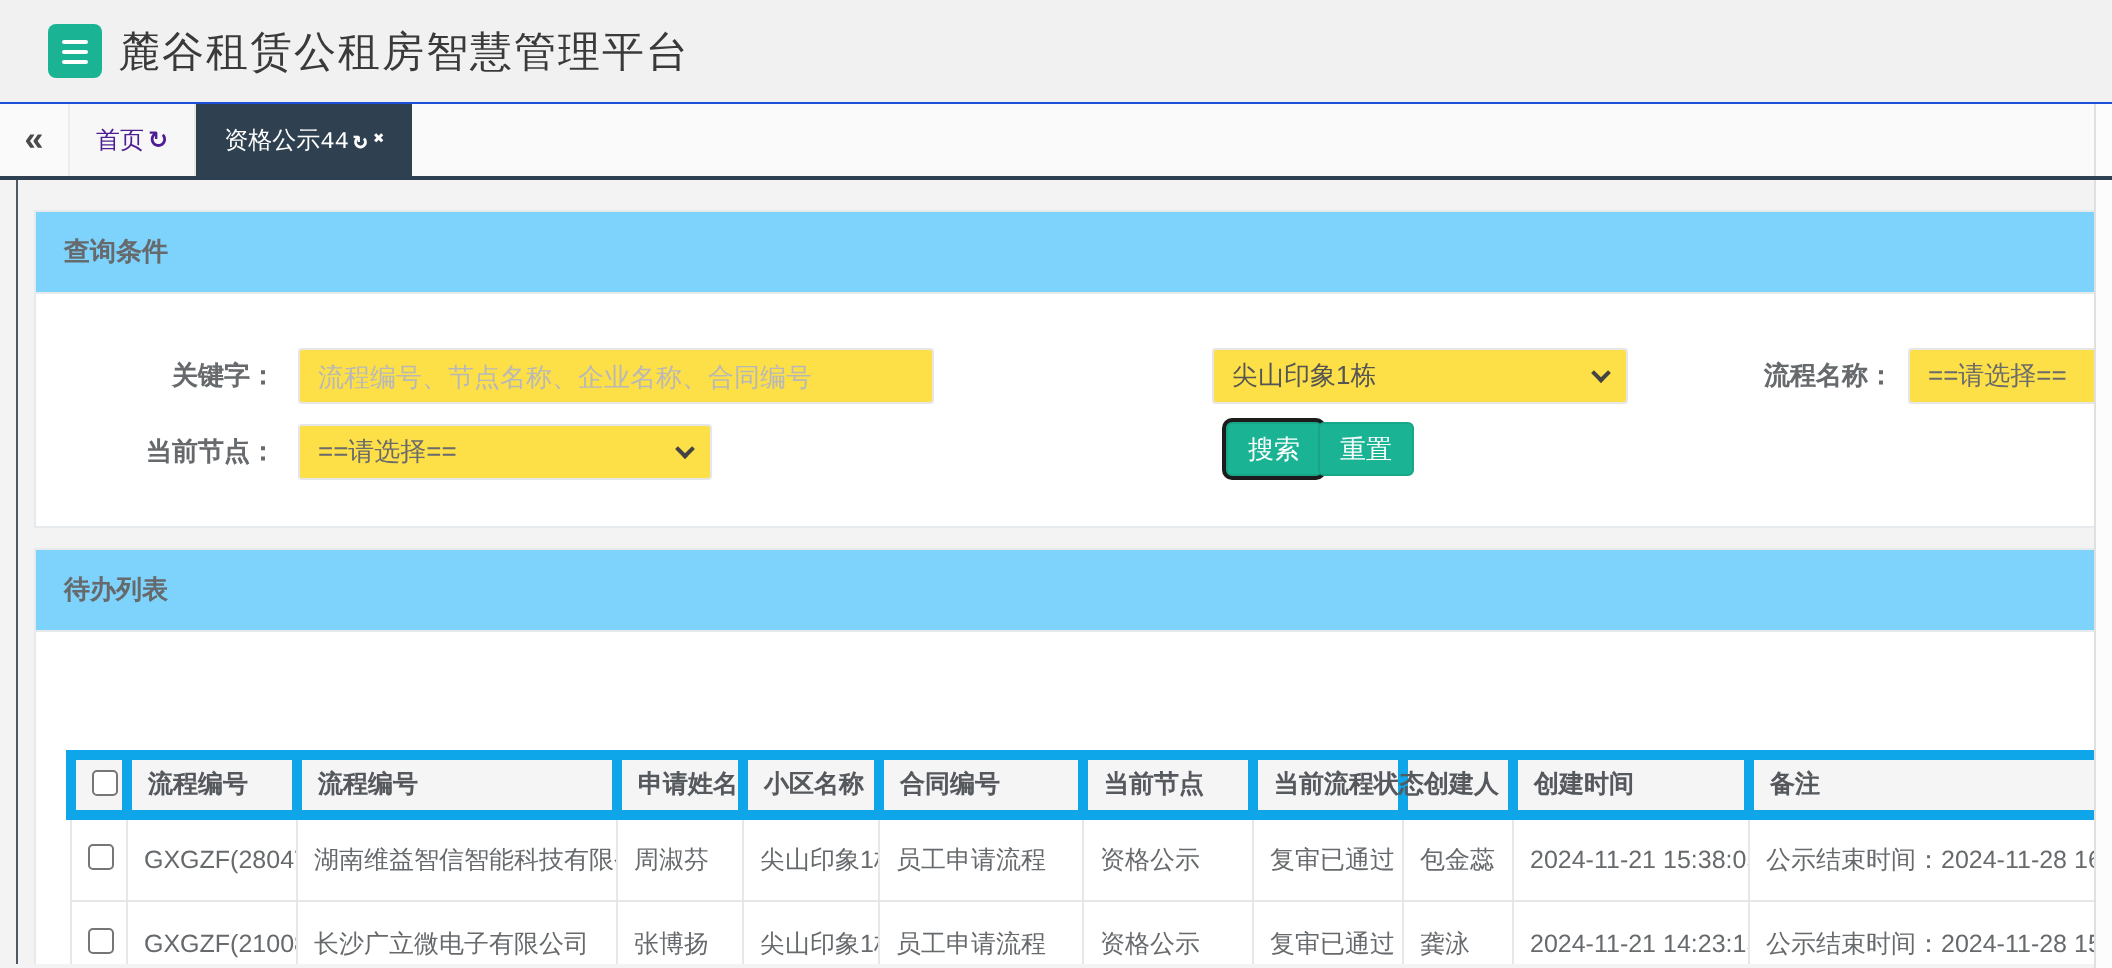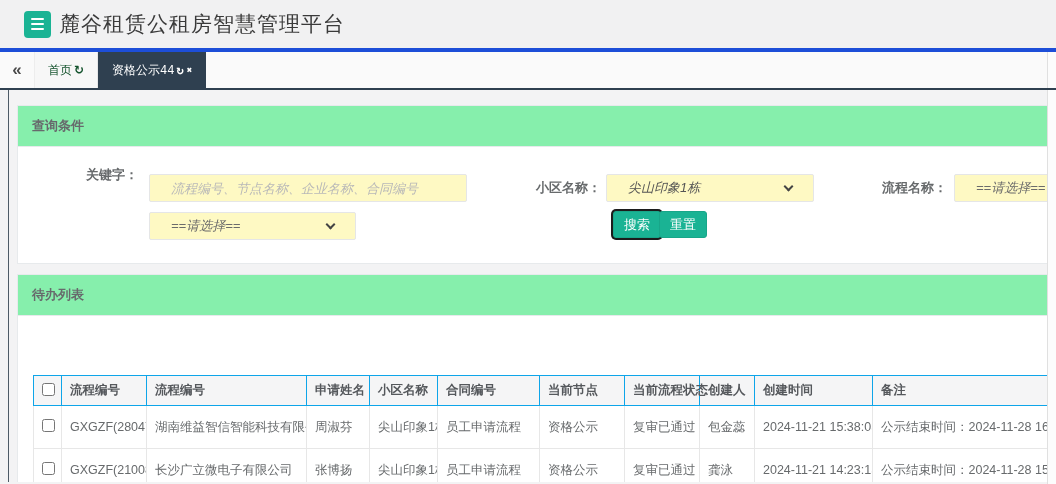"麓谷租赁公租房智慧管理平台" .app-header { border-bottom: 4px solid #1d4ed8 -> 1px solid #1d4ed8 }
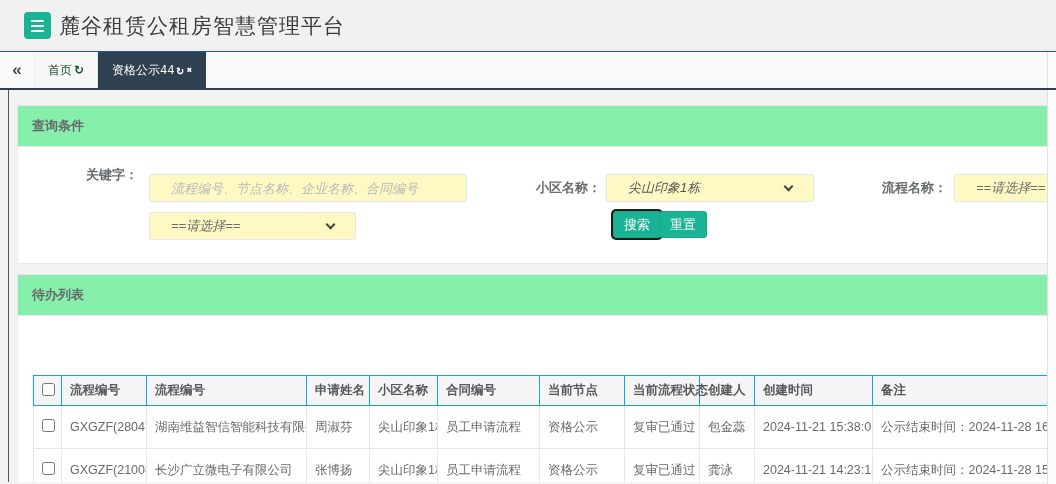"首页" .tab { color: #14532d -> #4c1d95 }
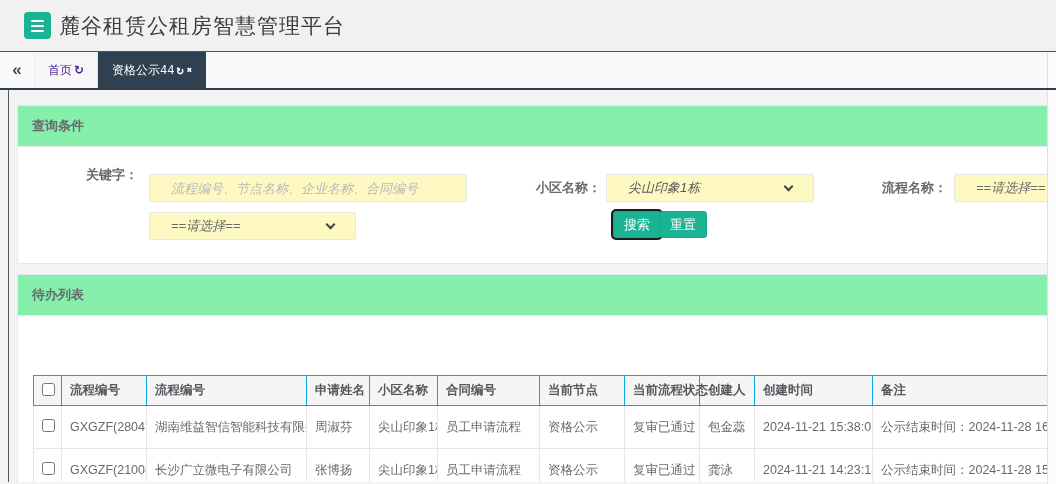"查询条件" .panel-hd { background: #86efac -> #7dd3fc }
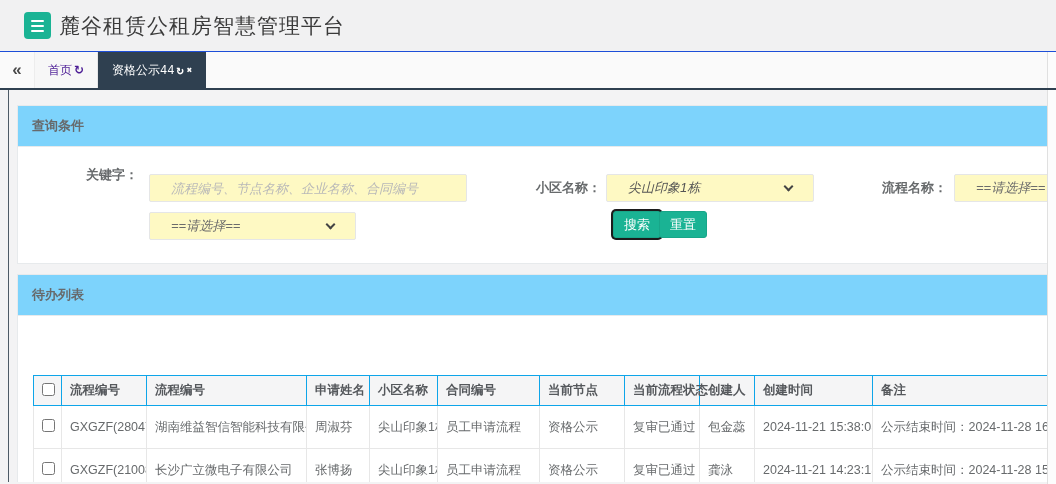"关键字：" div.f-label { top: 14px -> 27px }
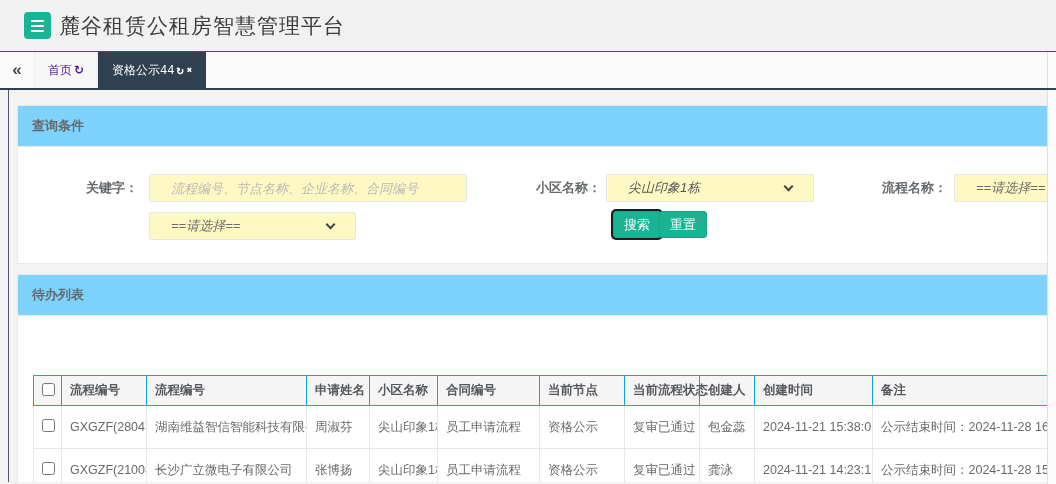"流程编号、节点名称、企业名称、合同编号" .f-input, .f-select { background: #fef9c3 -> #fde047; font-style: italic -> none; padding: 0 21px -> 0 9px }
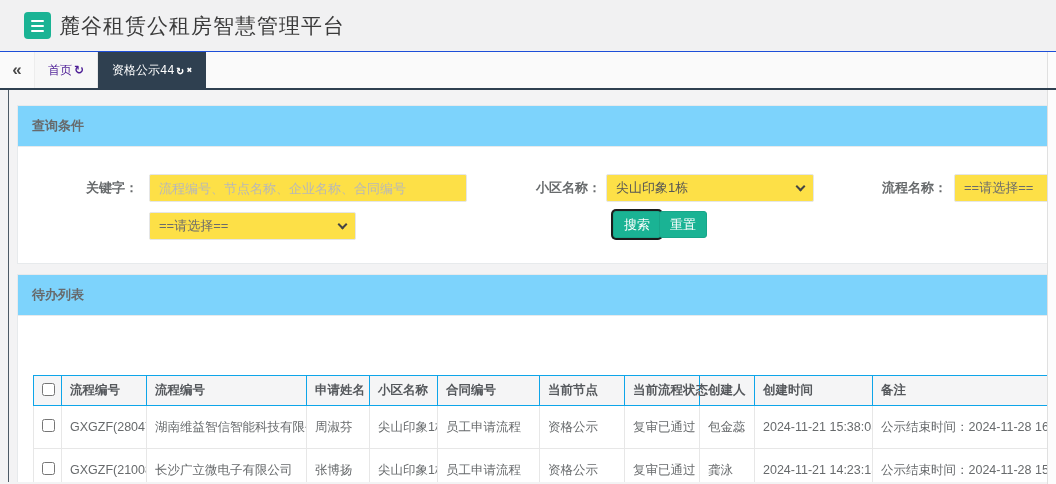"小区名称：" div.f-label { html: <div>小区名称：</div> -> none }
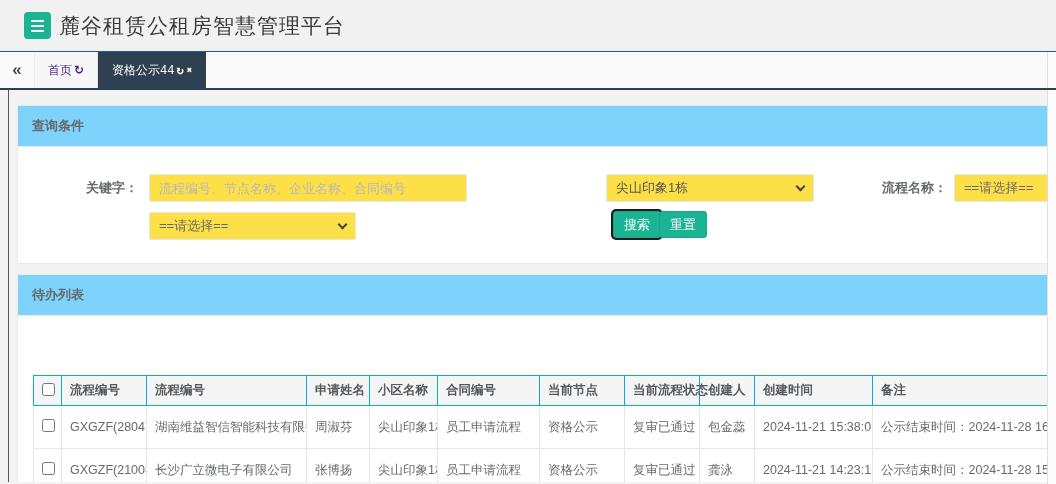"当前节点：" div.f-label { html: none -> <div>当前节点：</div> }
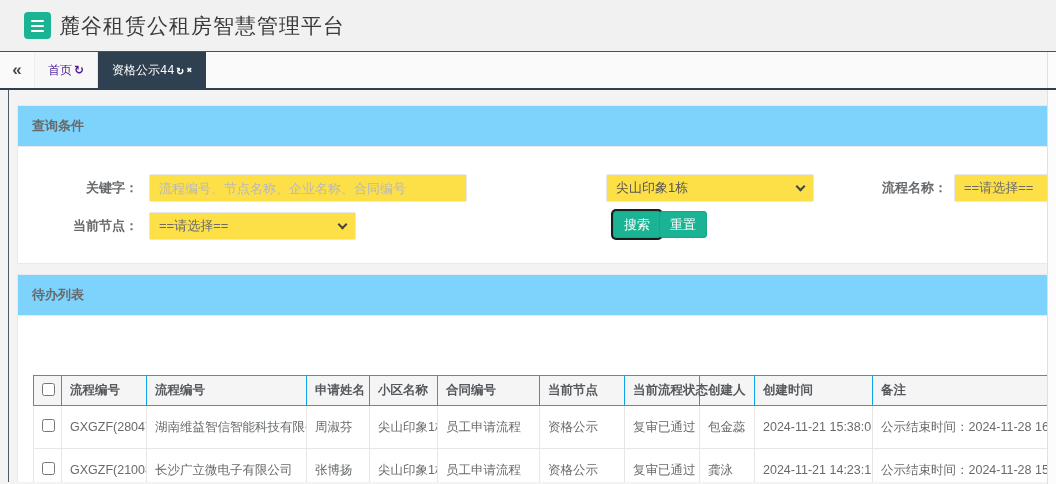"流程编号" th { border: 1px solid #0ea5e9 -> 5px solid #0ea5e9 }
